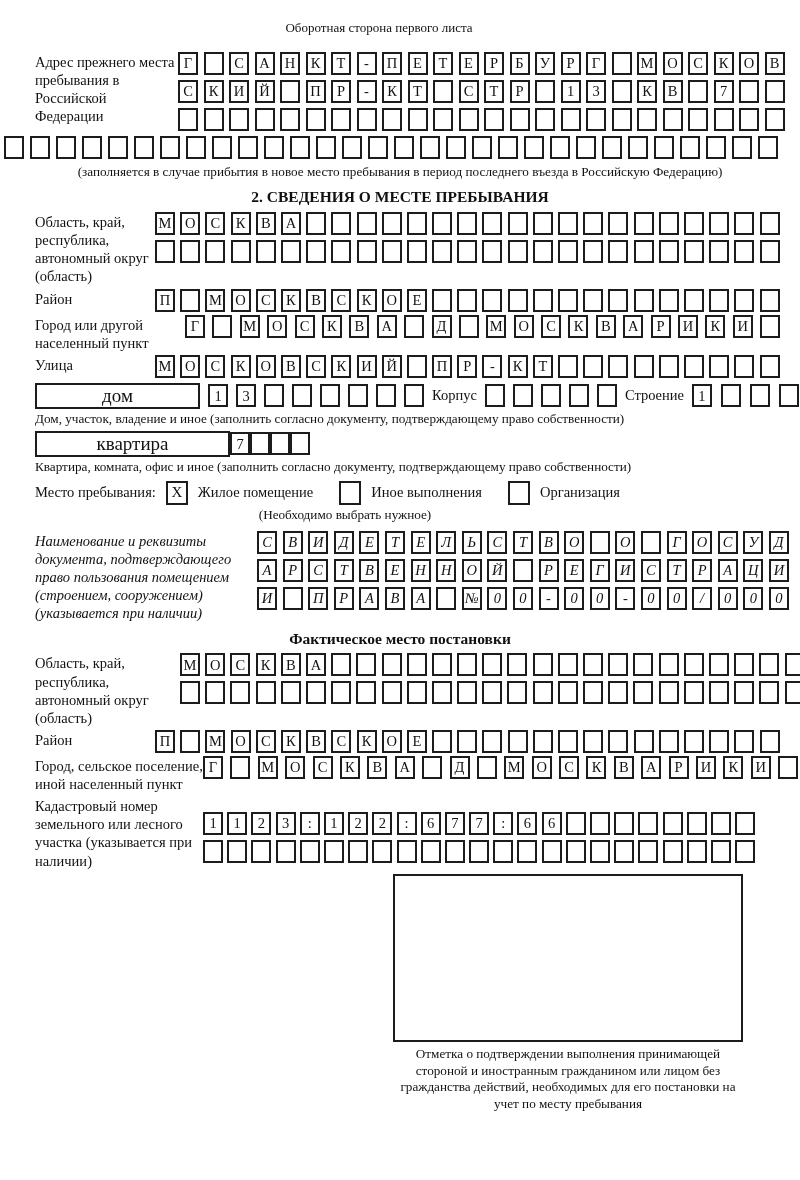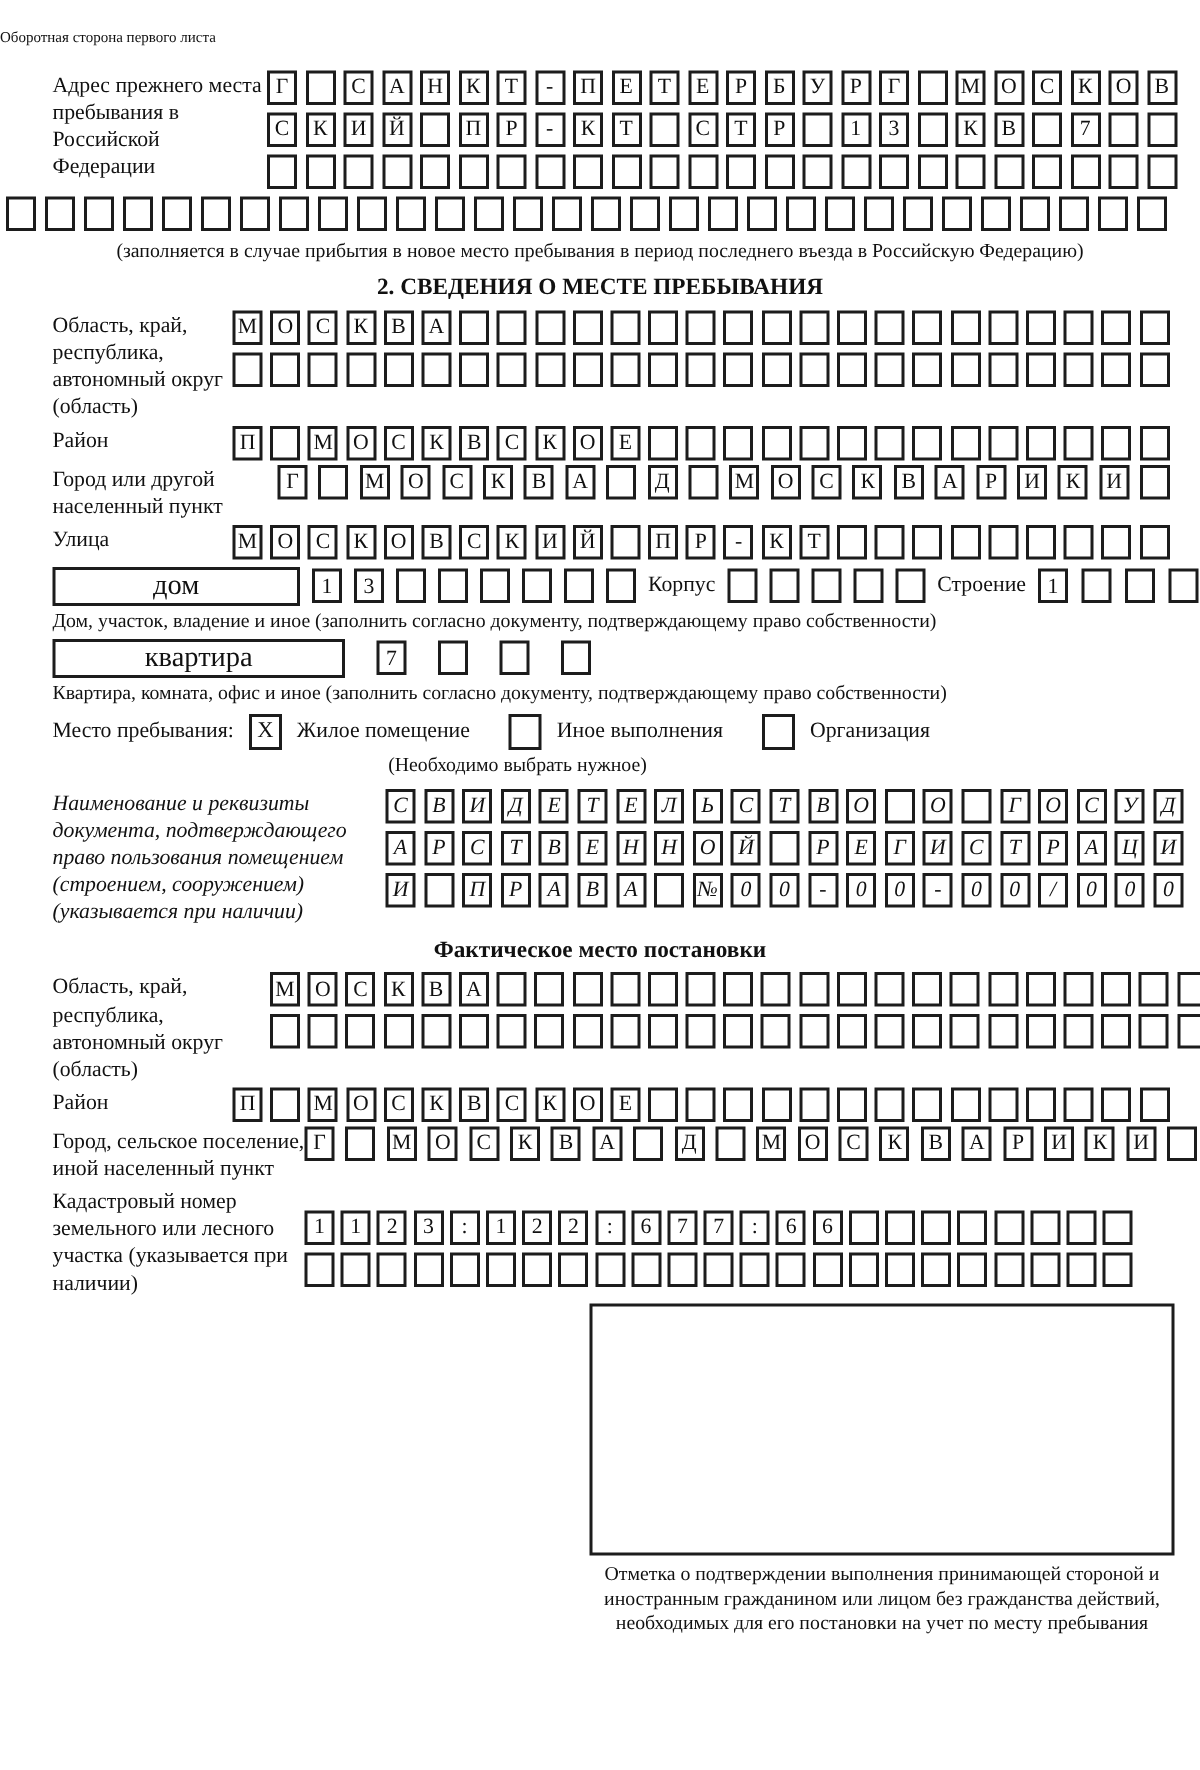"Оборотная сторона первого листа" .header-note { font-size: 10px -> 13px; text-align: left -> center }
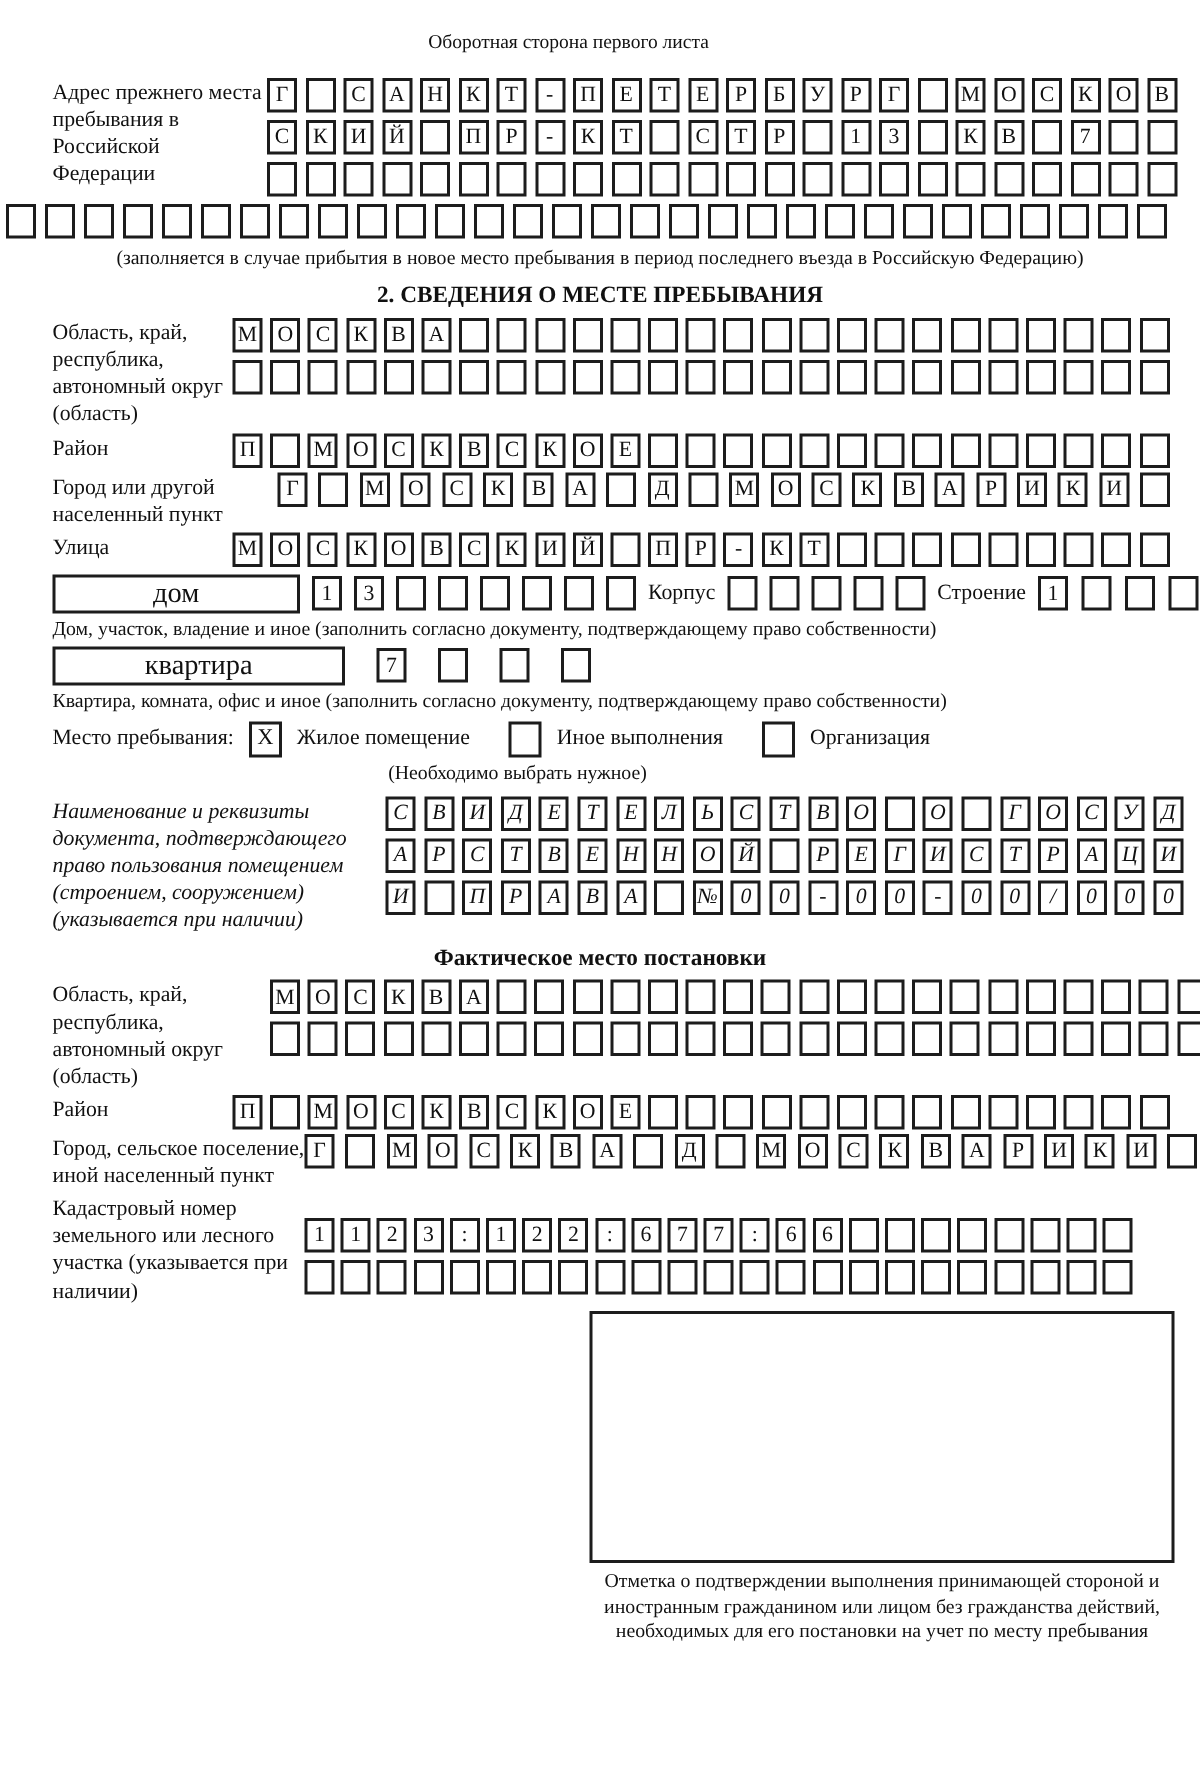"квартира" .g7 { gap: 21px -> 0 }
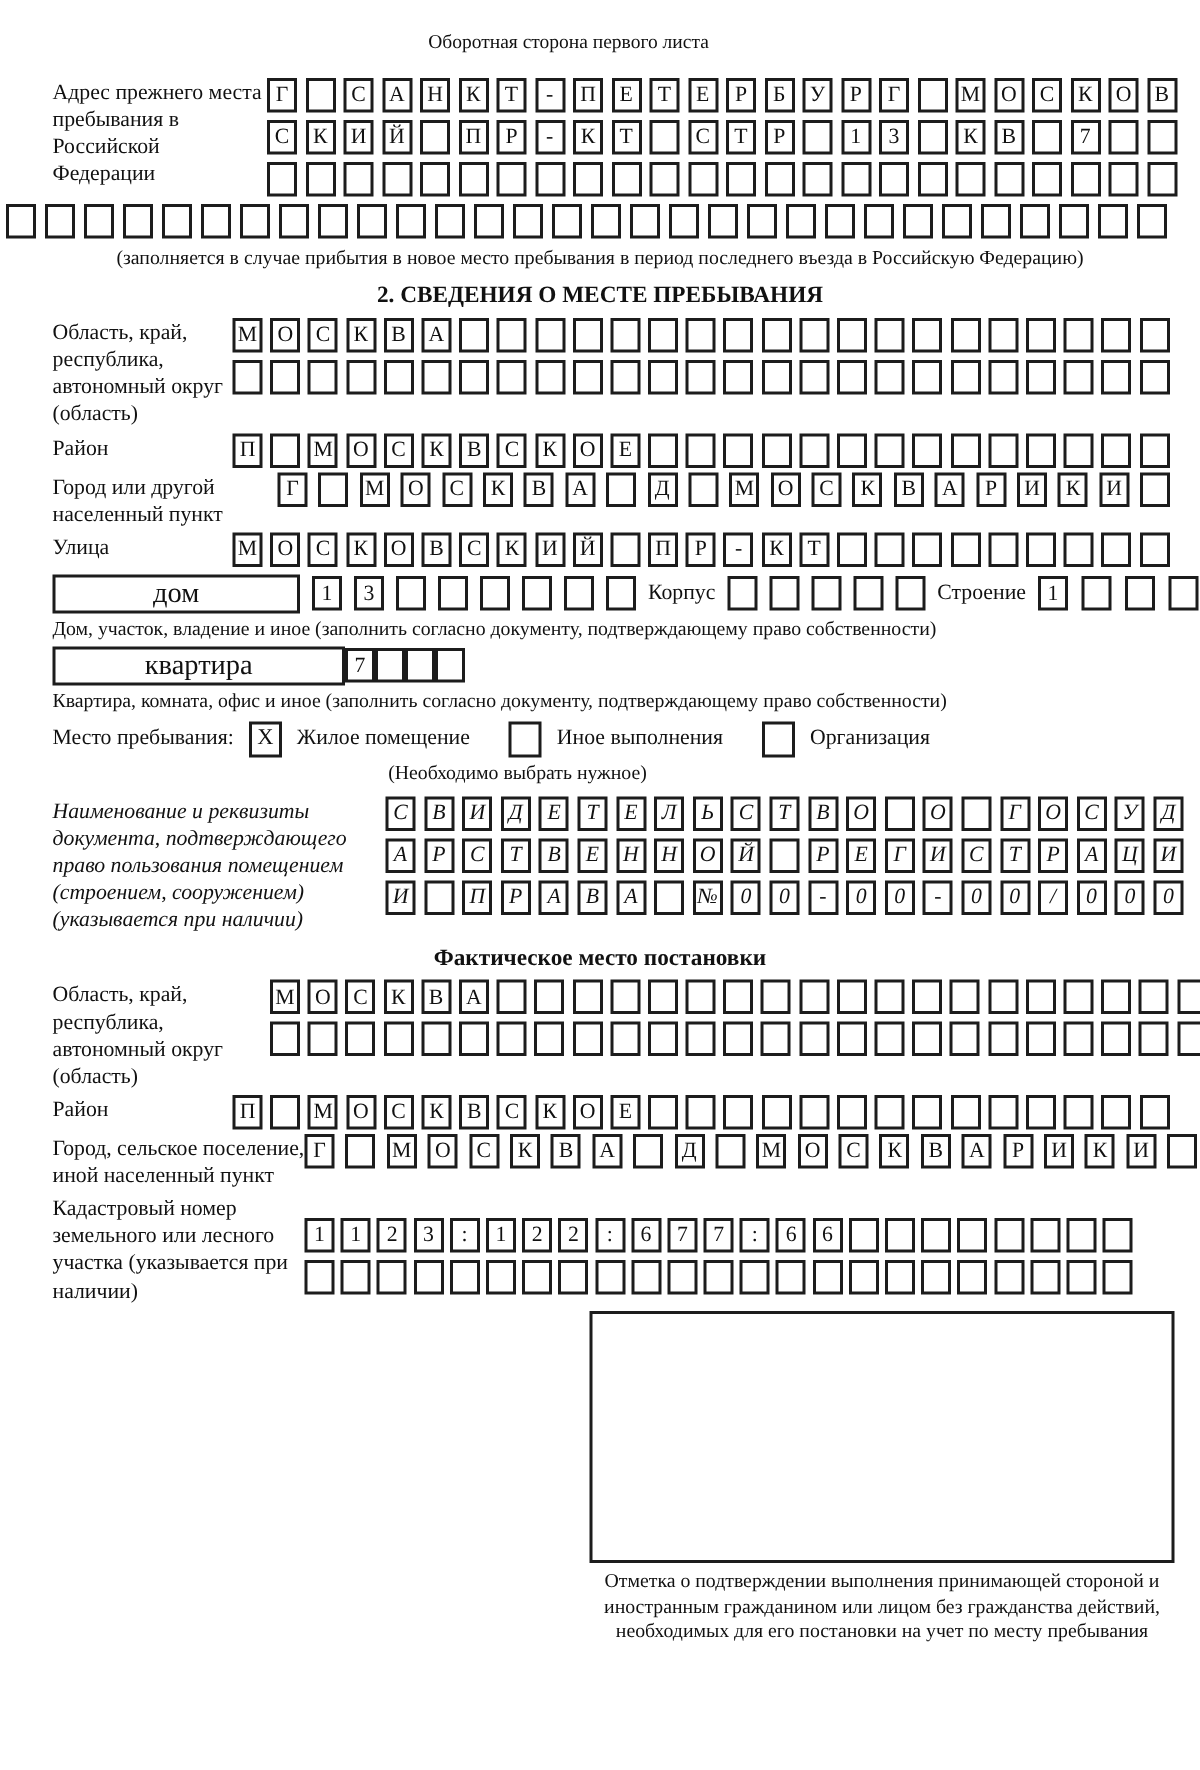"Отметка о подтверждении выполнения" .stamp-area { width: 390px -> 350px }
